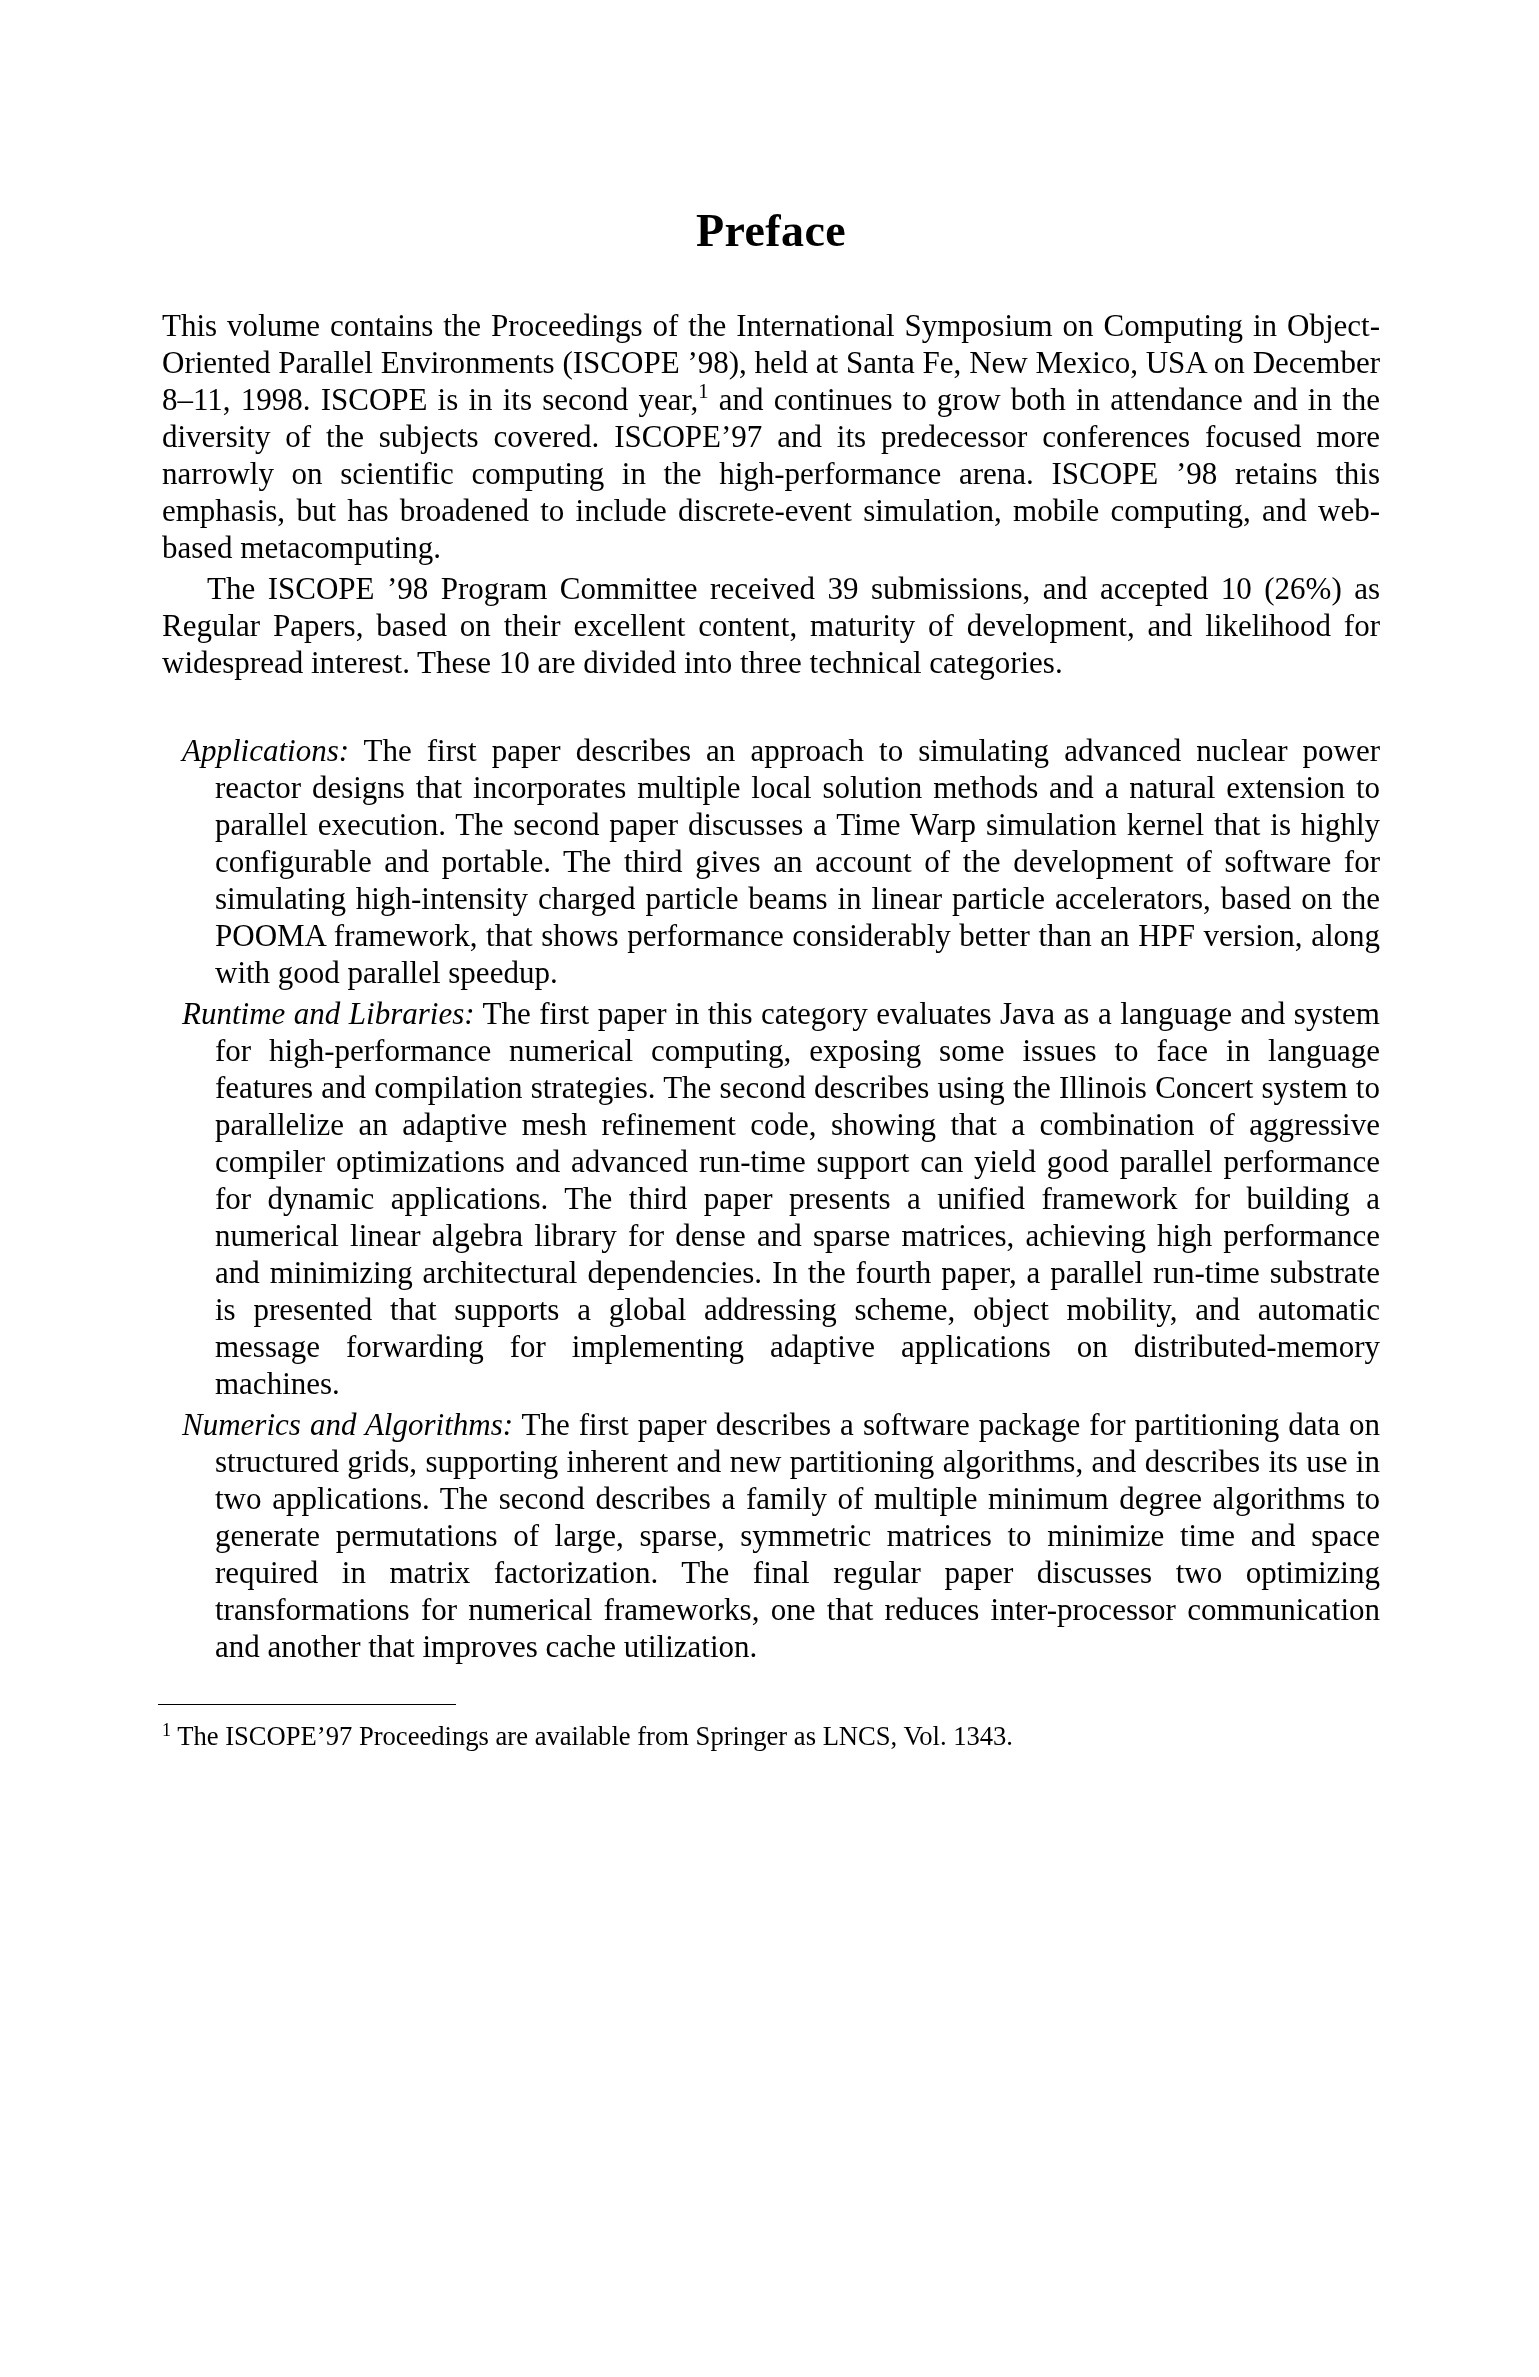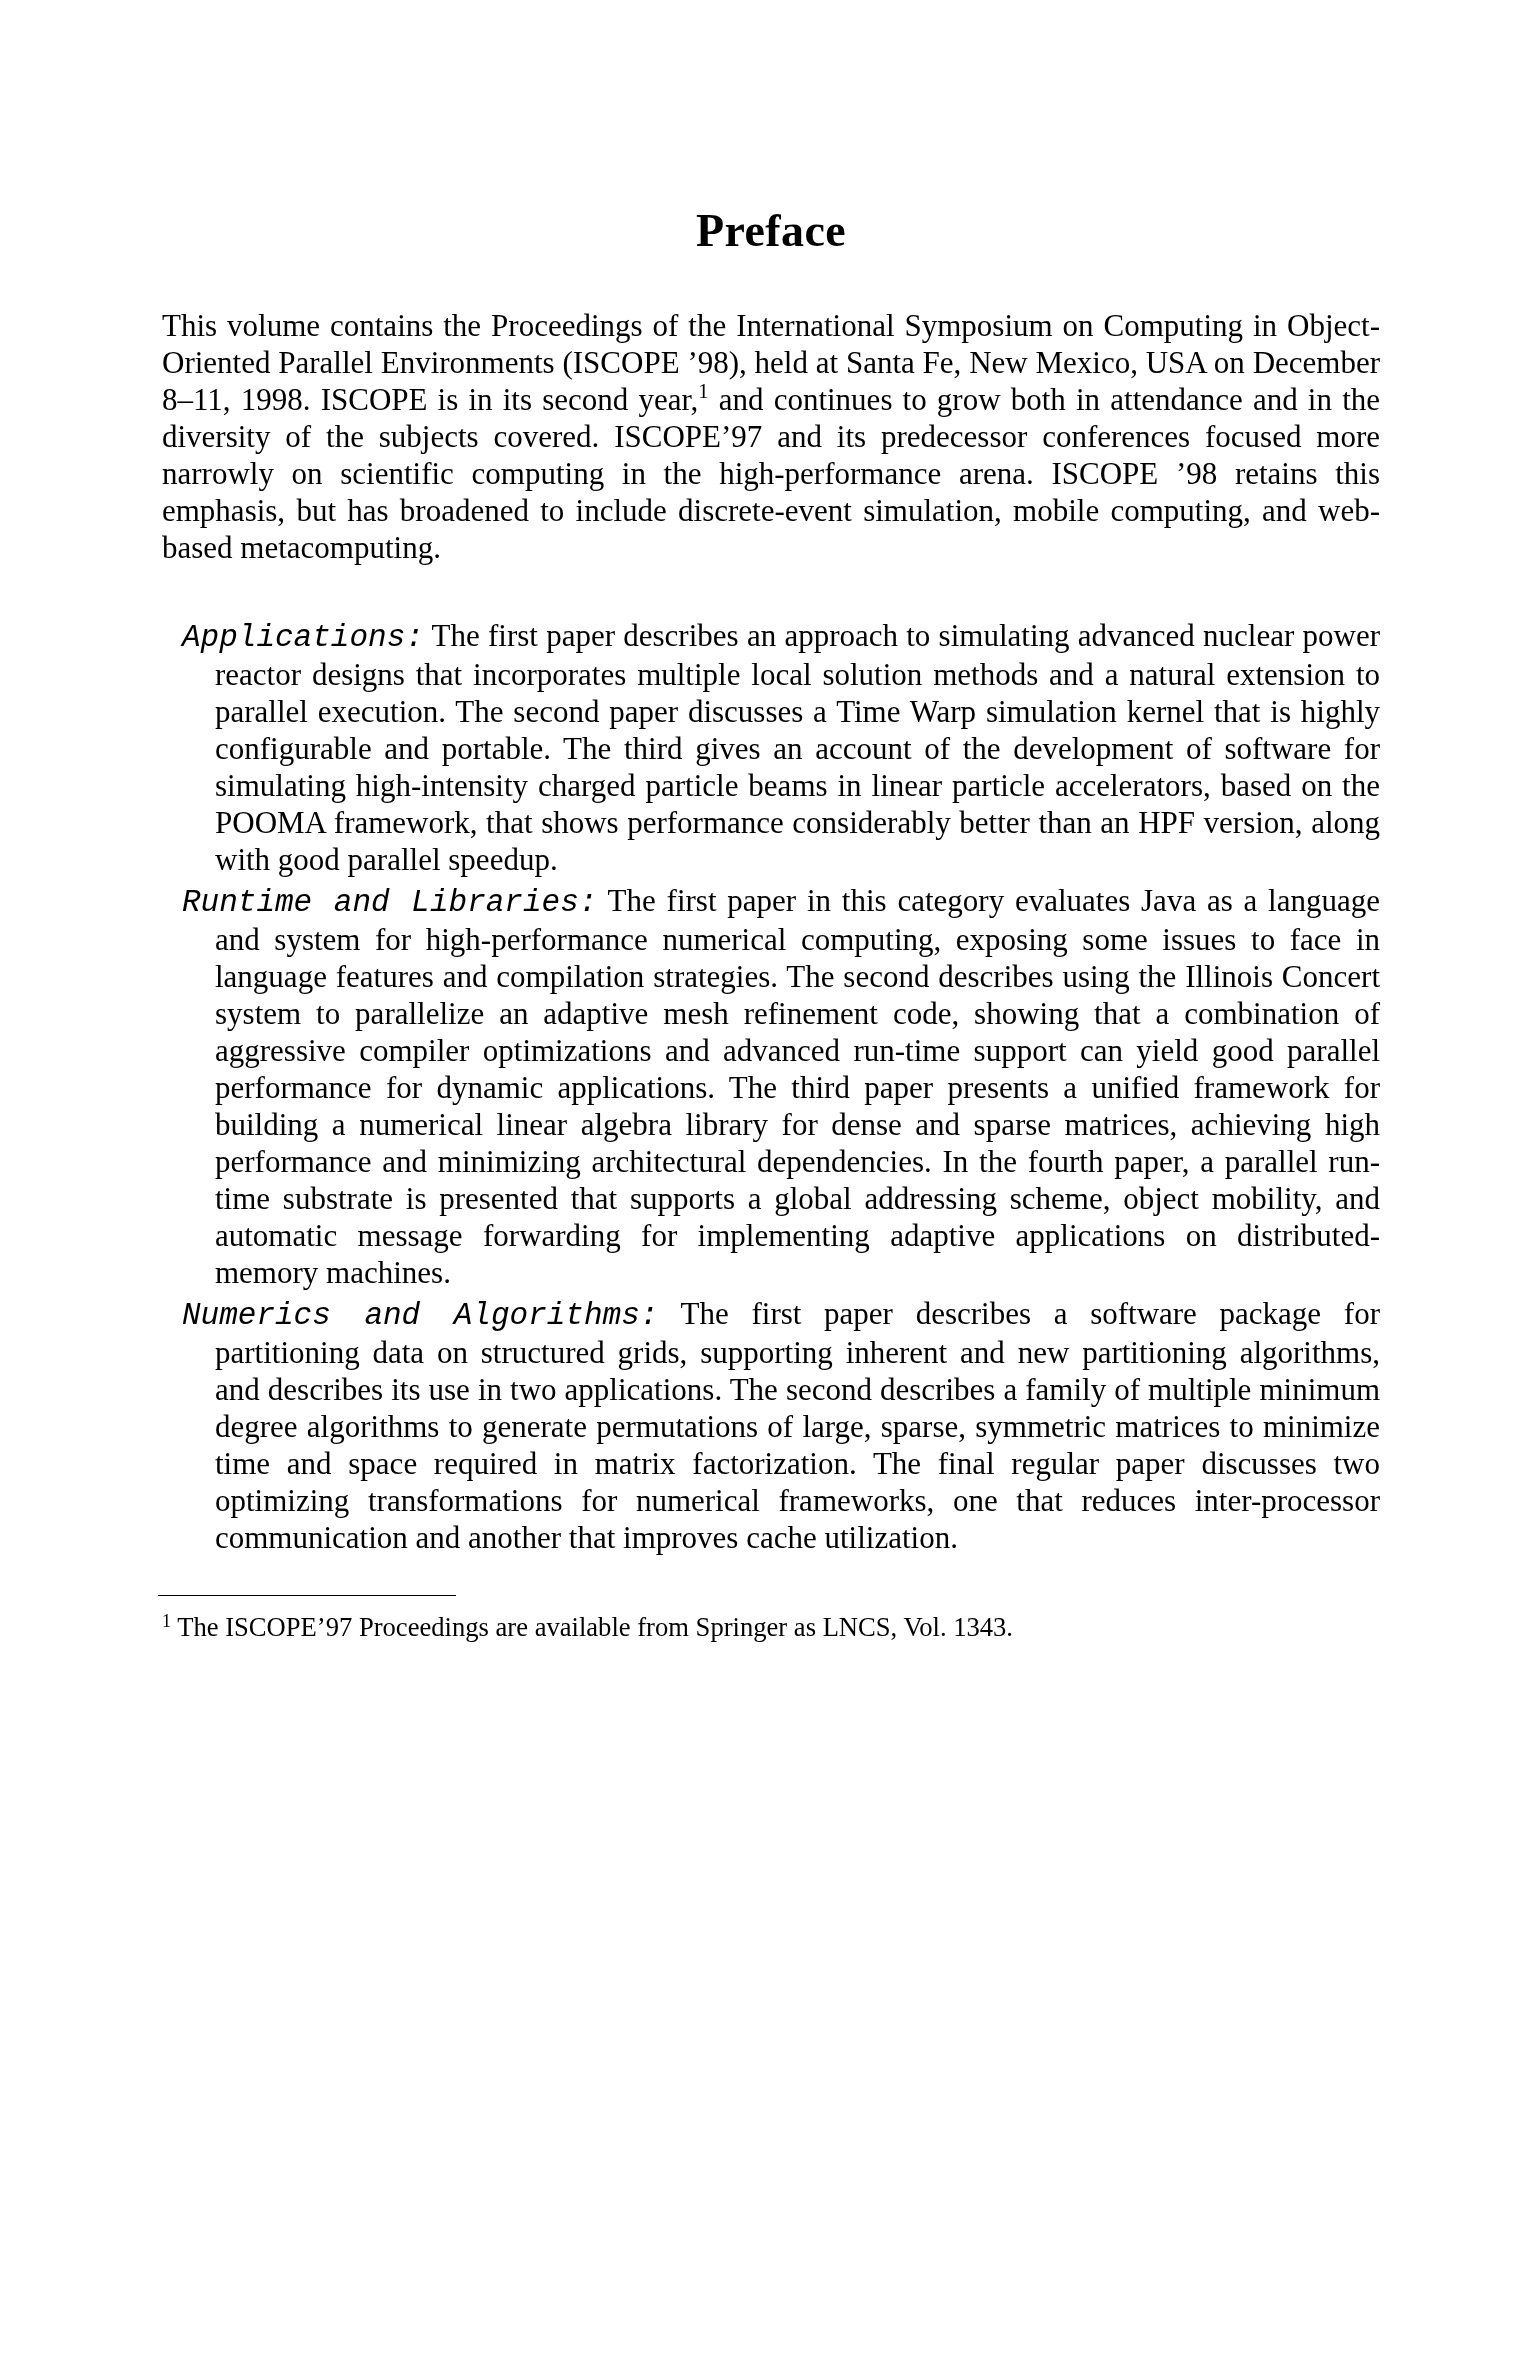"The ISCOPE ’98 Program Committee" p.para { html: none -> <p>The ISCOPE ’98 Program Committee received 39 submissions, and accepted 10 (26%) as Regular Papers, based on their excellent content, maturity of development, and likelihood for widespread interest. These 10 are divided into three technical categories.</p> }
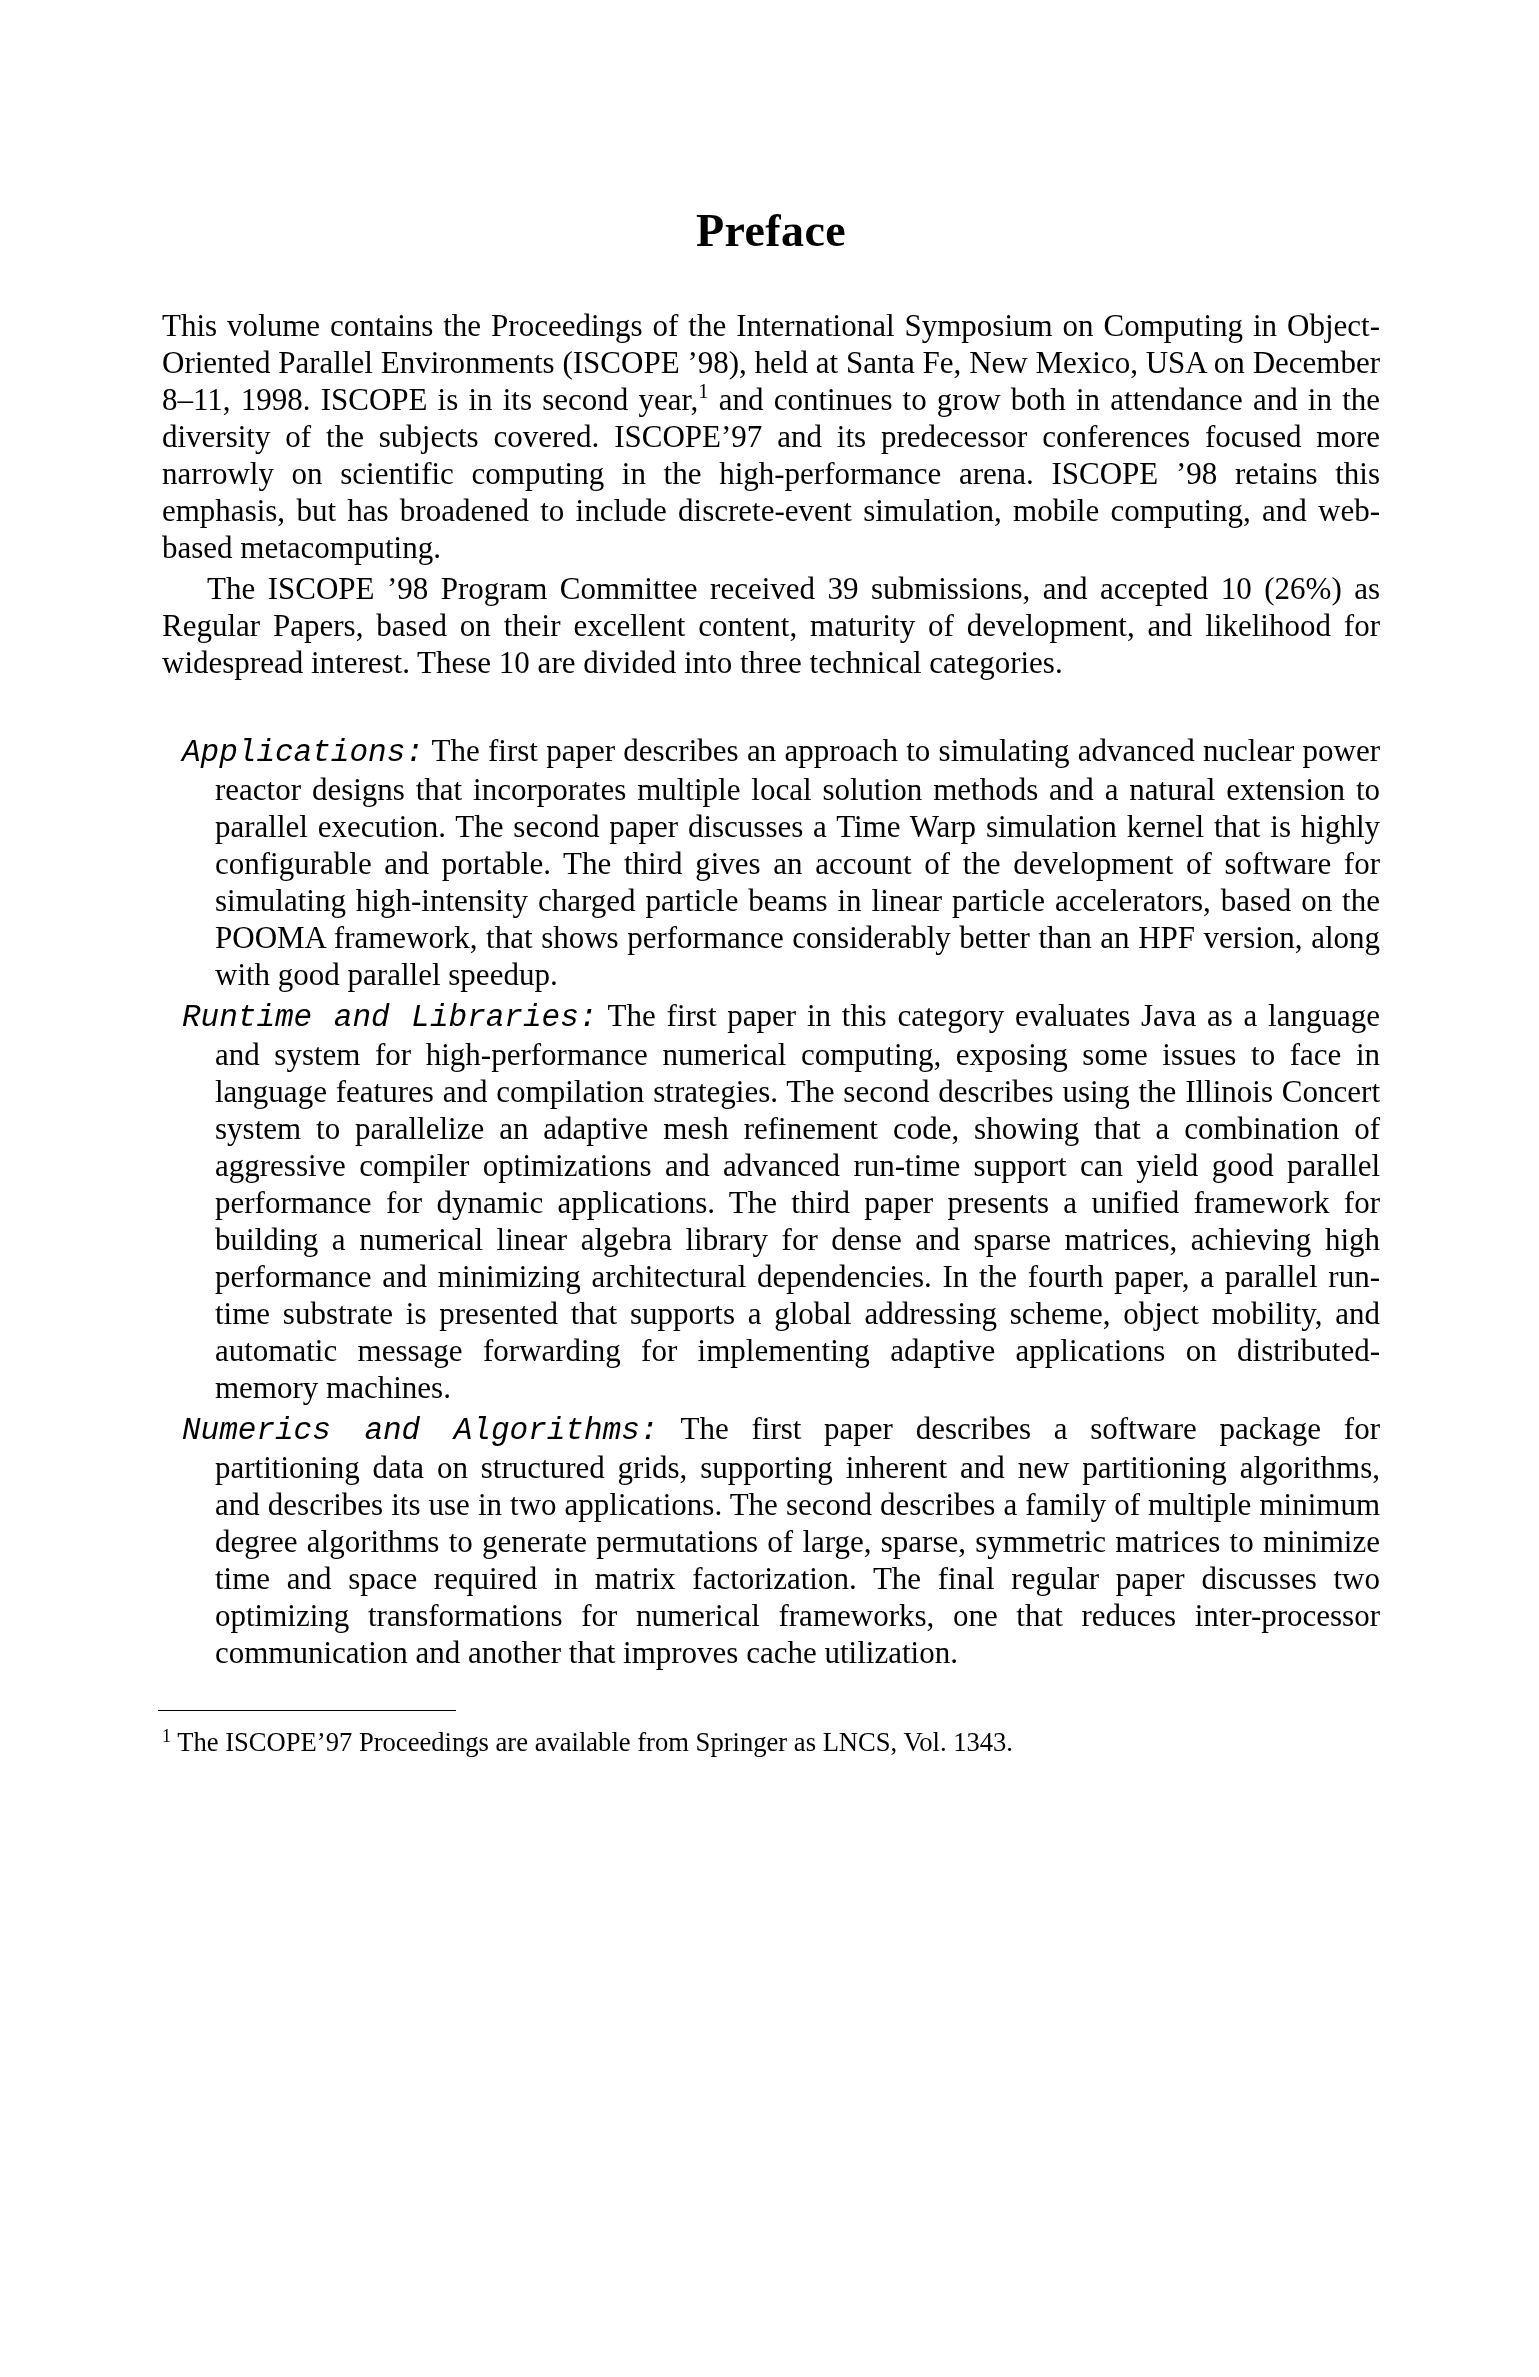"Applications:" .cat-label { font-family: Liberation Mono, monospace -> none }
